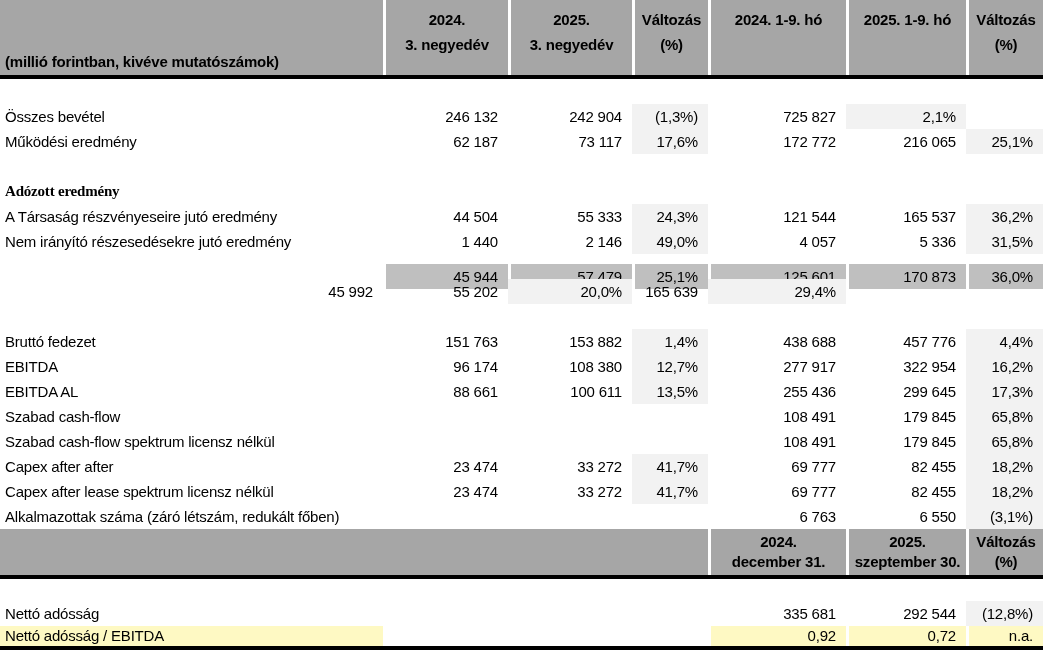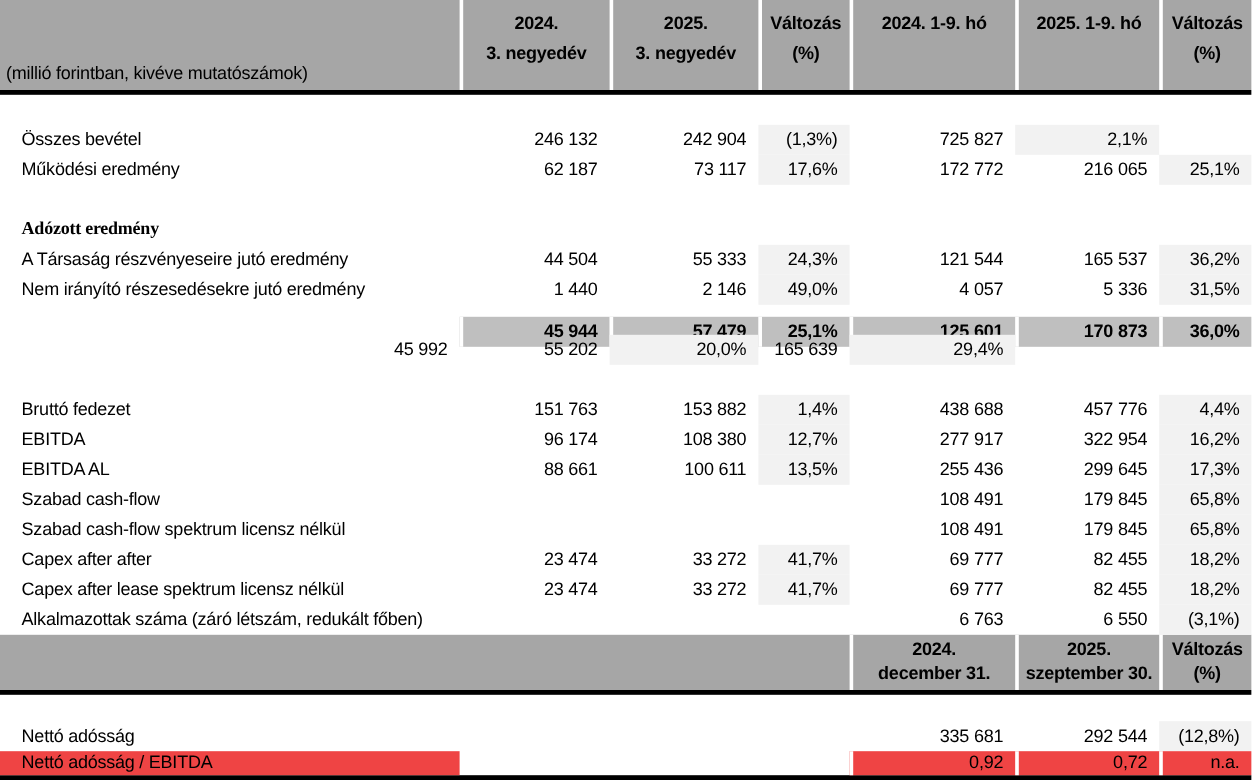"(millió forintban, kivéve mutatószámok)" .h1row .unitnote { font-weight: normal -> bold }
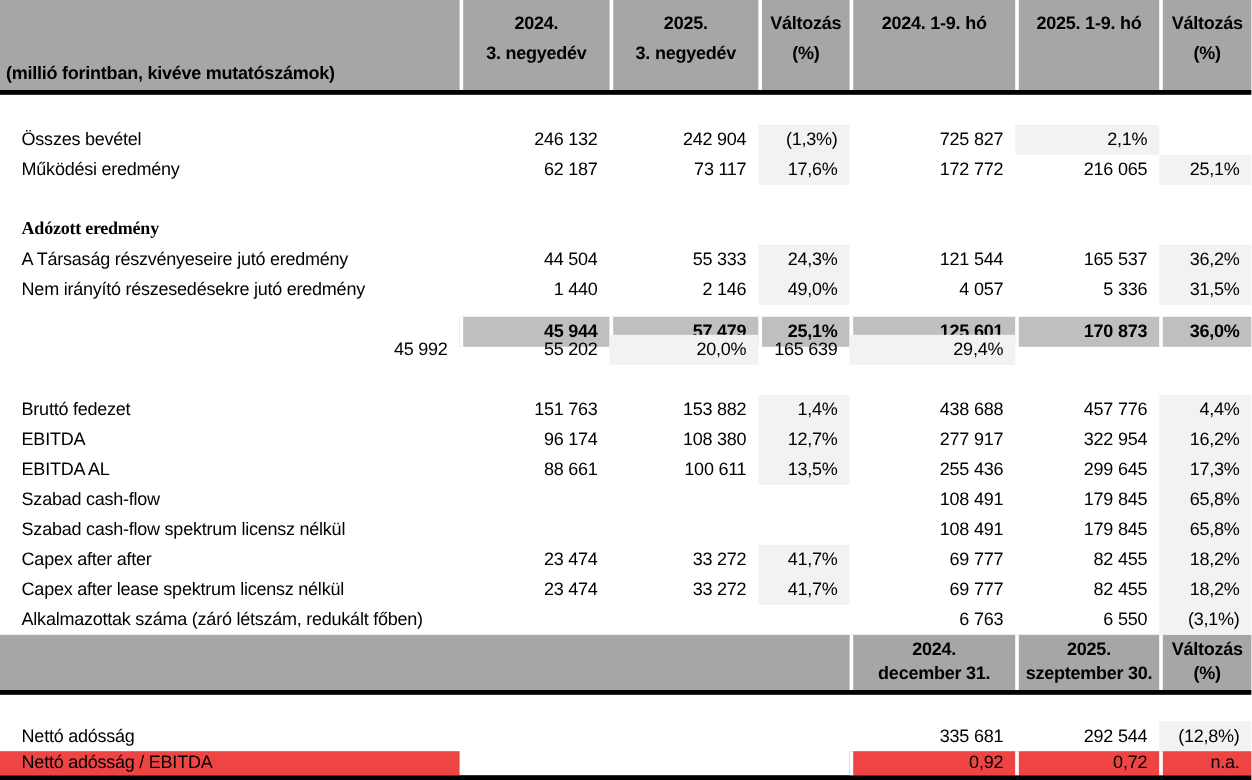"Összes bevétel" .row .label { padding-left: 18px -> 5px }
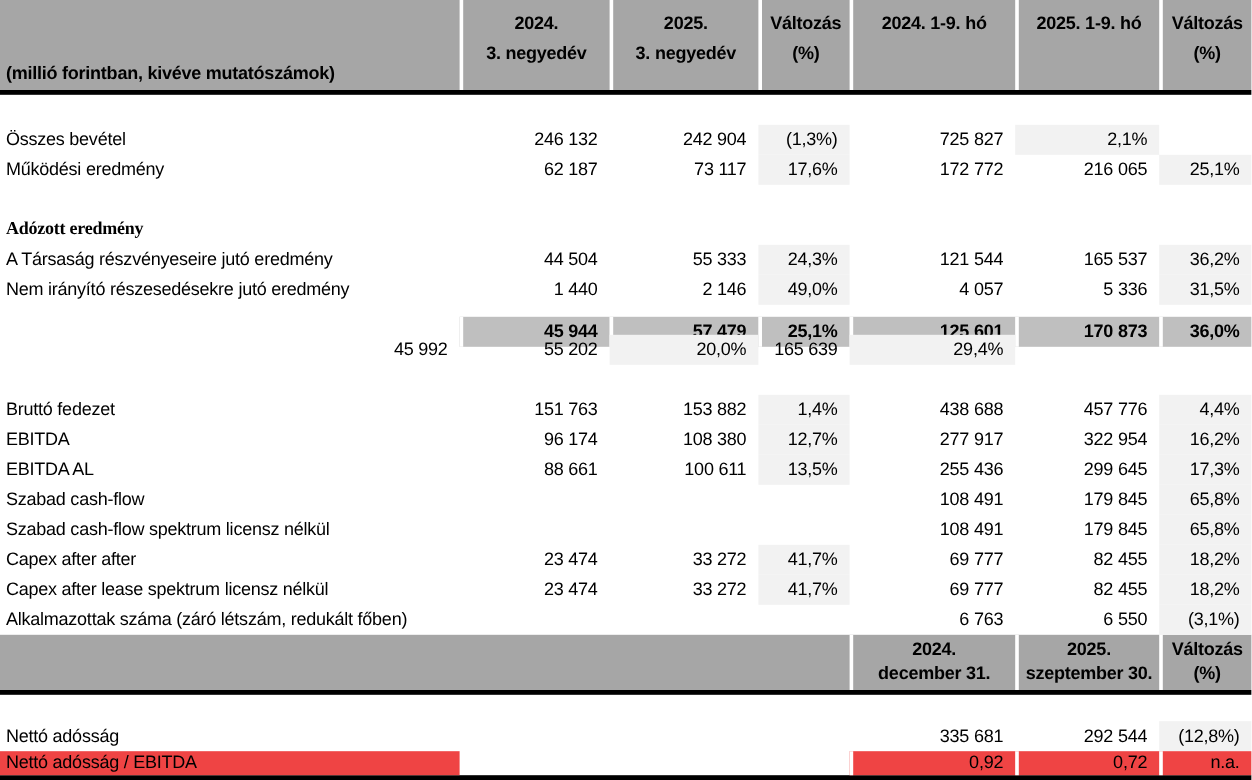"45 944" .row.subtotal .cell { font-weight: bold -> normal }
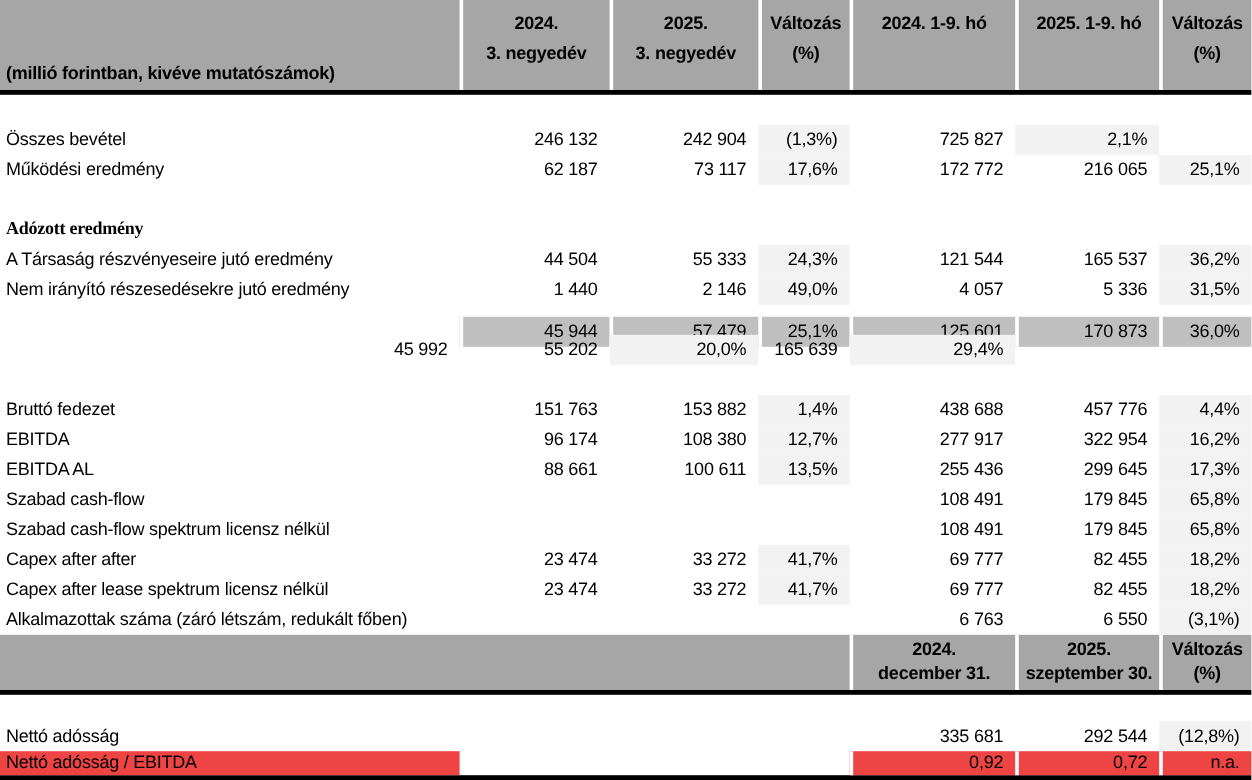"Nettó adósság / EBITDA" .row.grand .cell { background: #ef4444 -> #fef9c3 }
